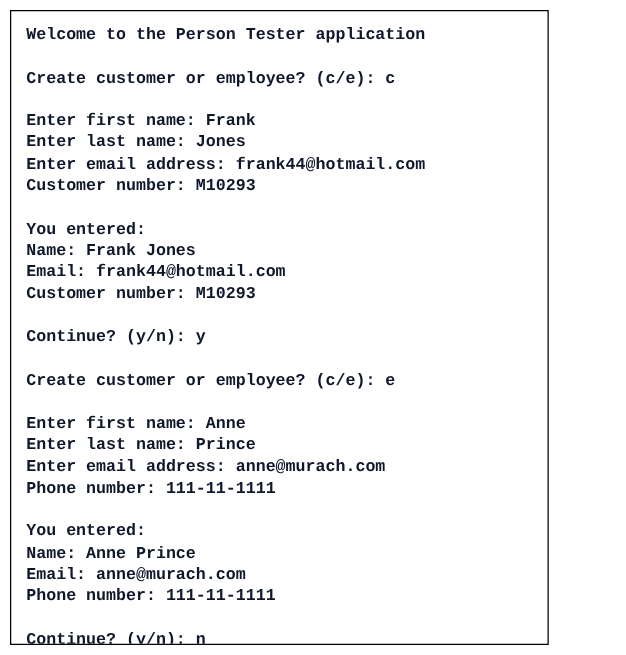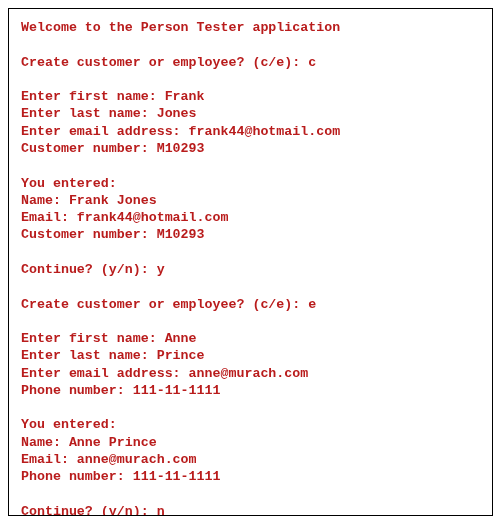"Welcome to the Person Tester" .console-box { color: #b91c1c -> #0f172a; width: 485px -> 431px }
